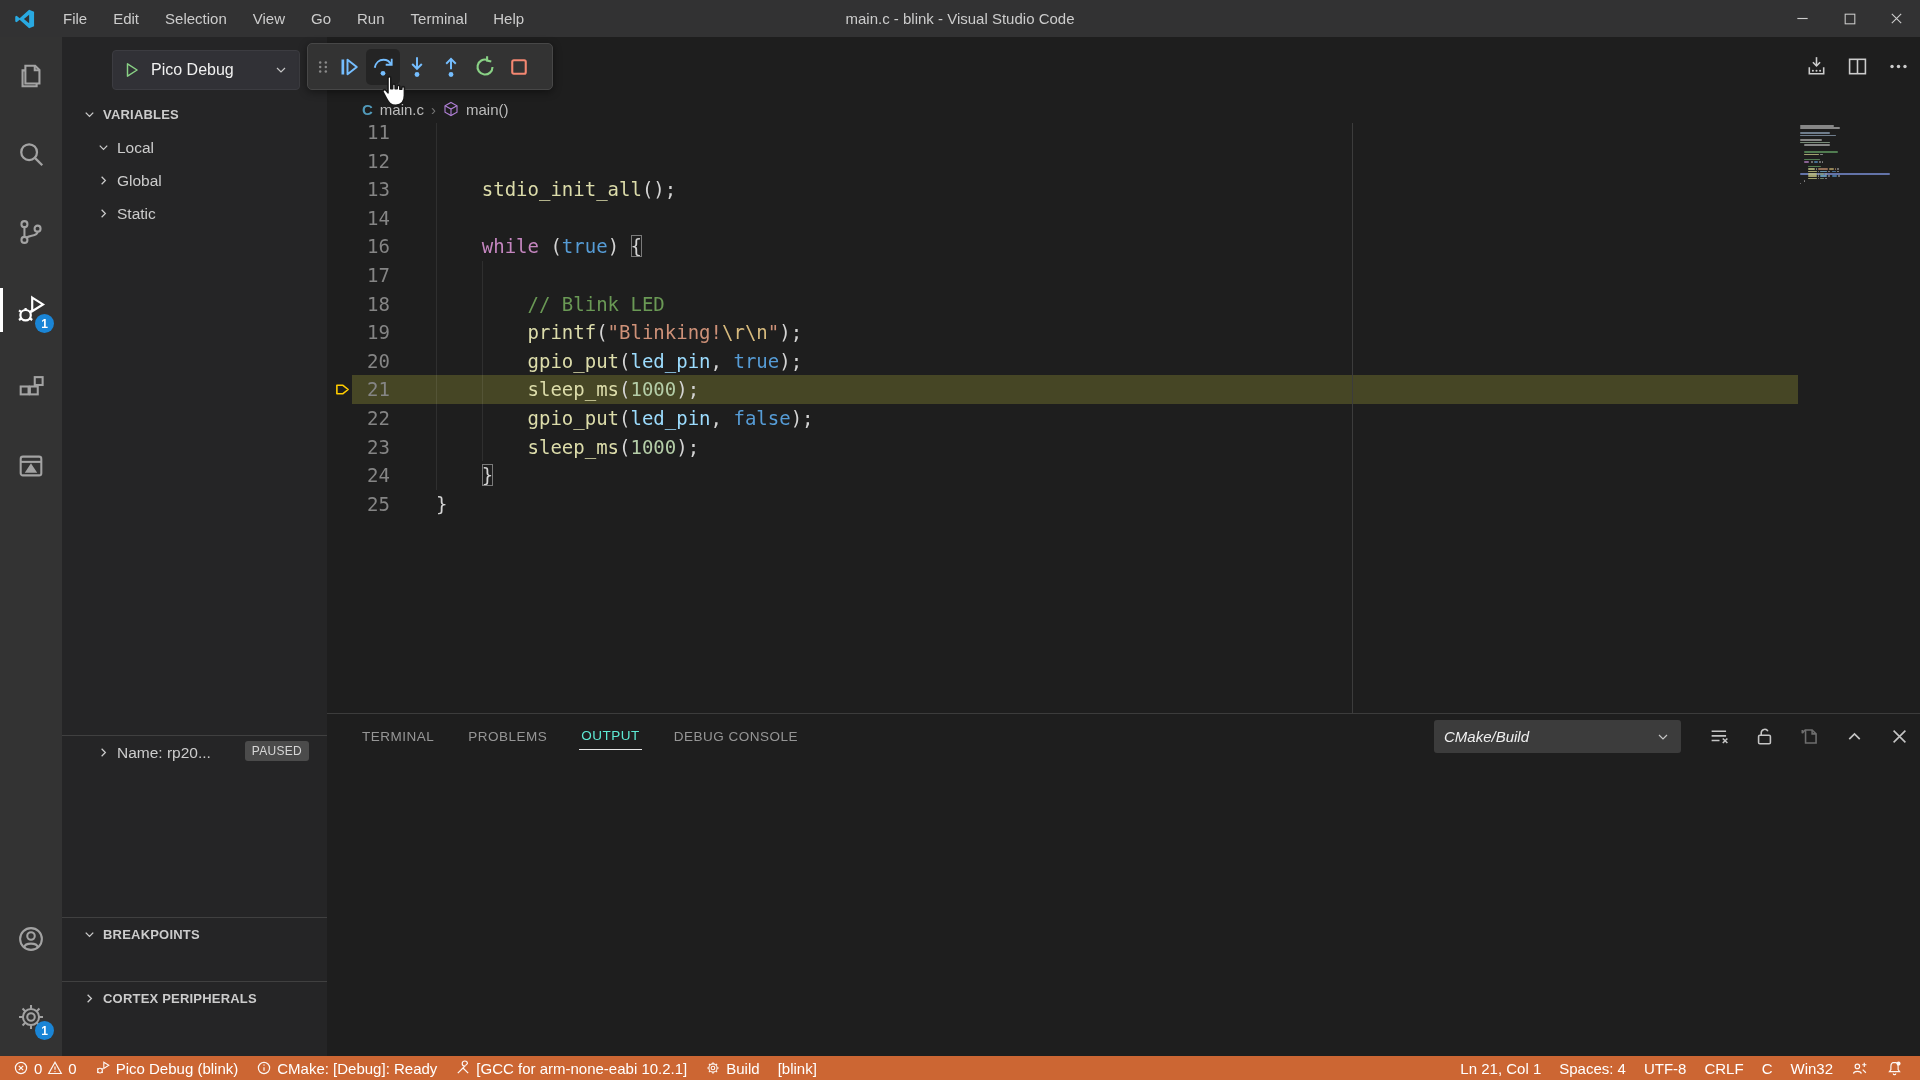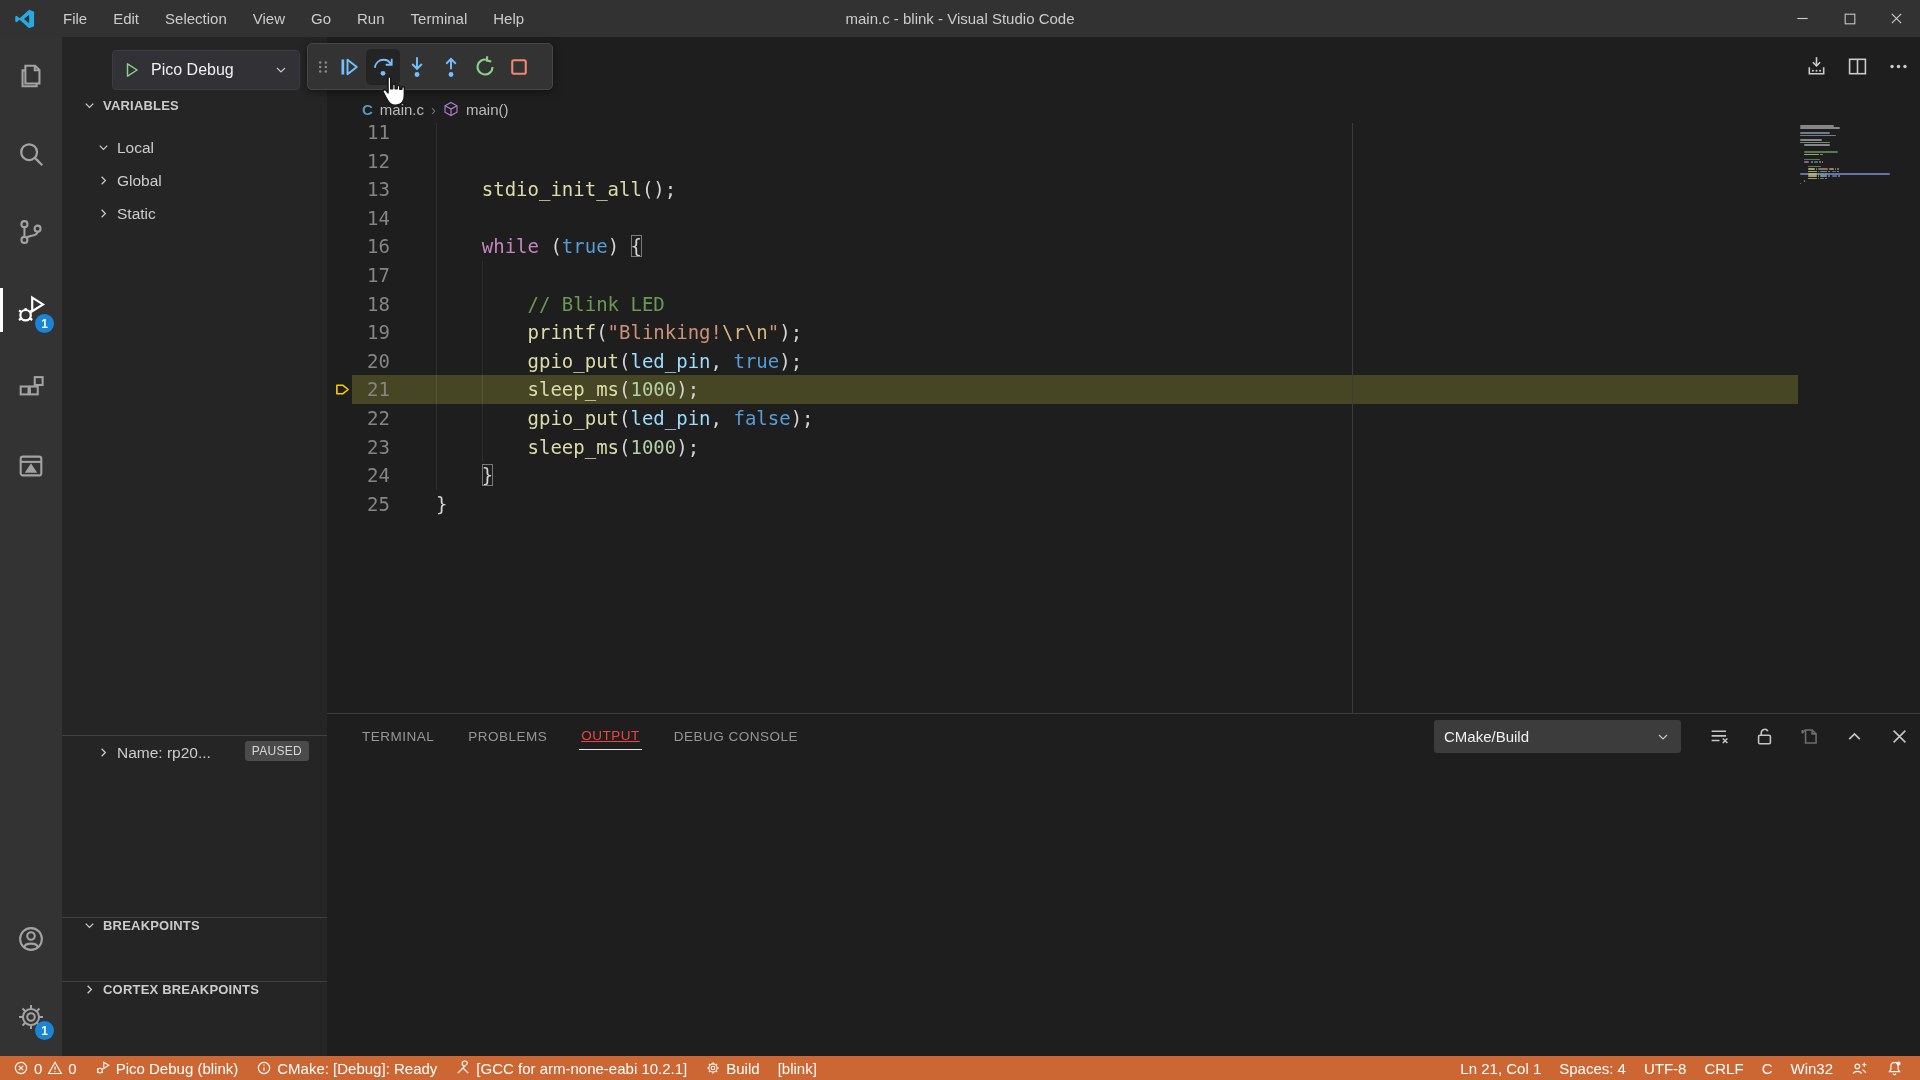"VARIABLES" .sec-header { align-items: flex-start -> center }
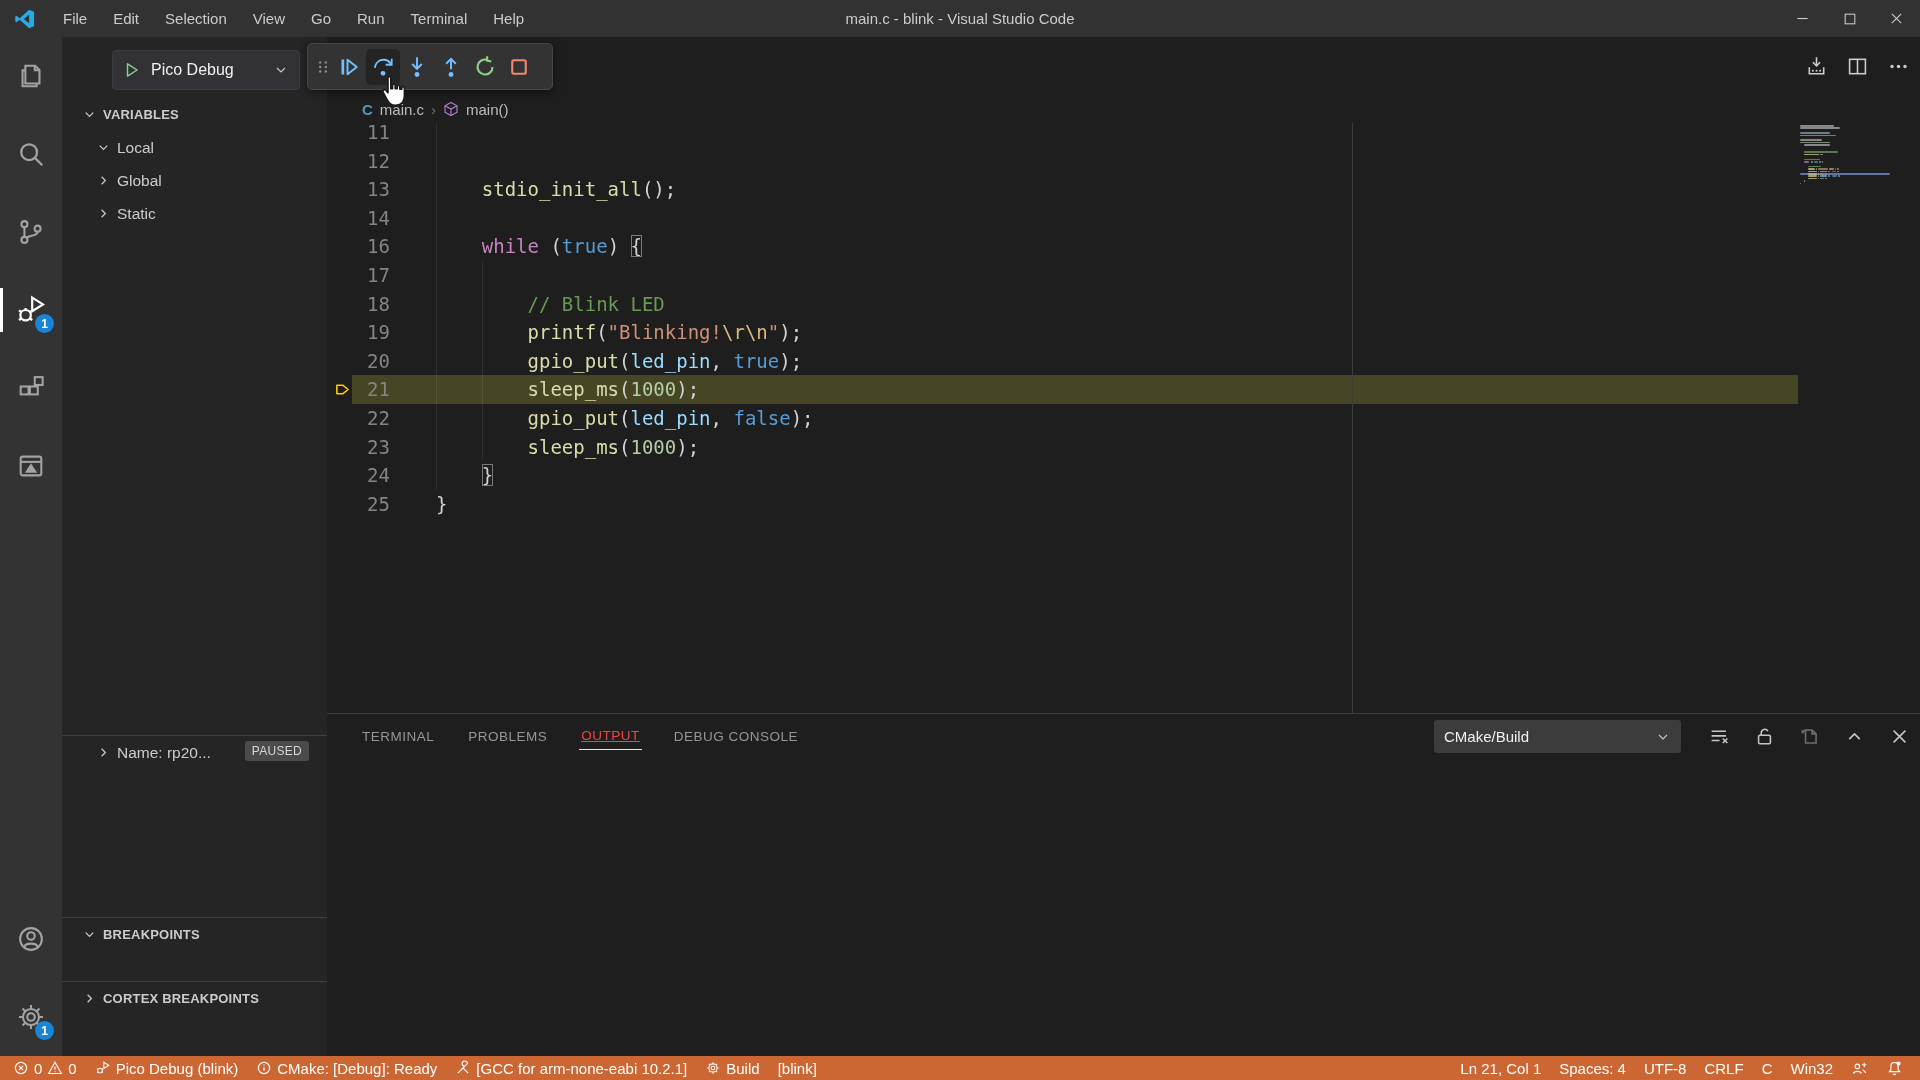"OUTPUT" .panel-tab.active { color: #ef4444 -> #5eead4; text-decoration: underline -> none }
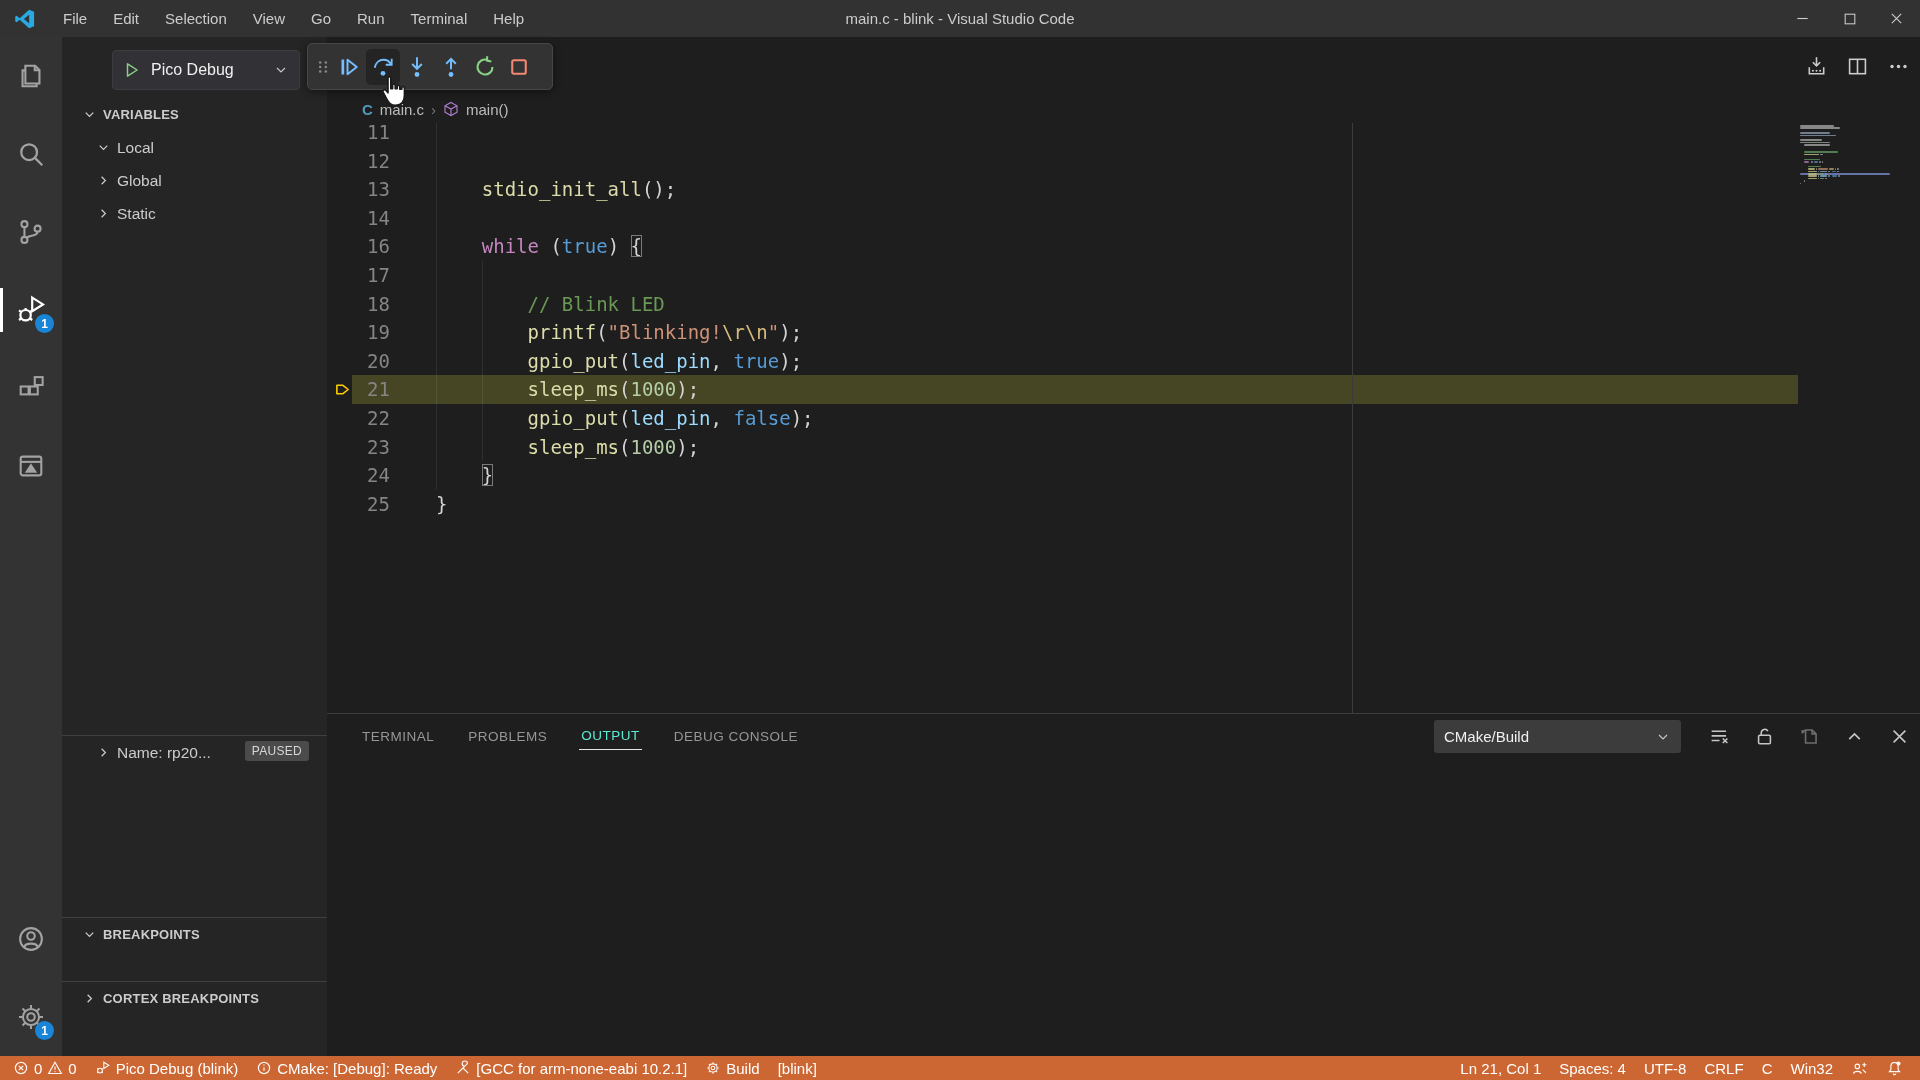"CMake/Build" .channel-select span { font-style: none -> italic }
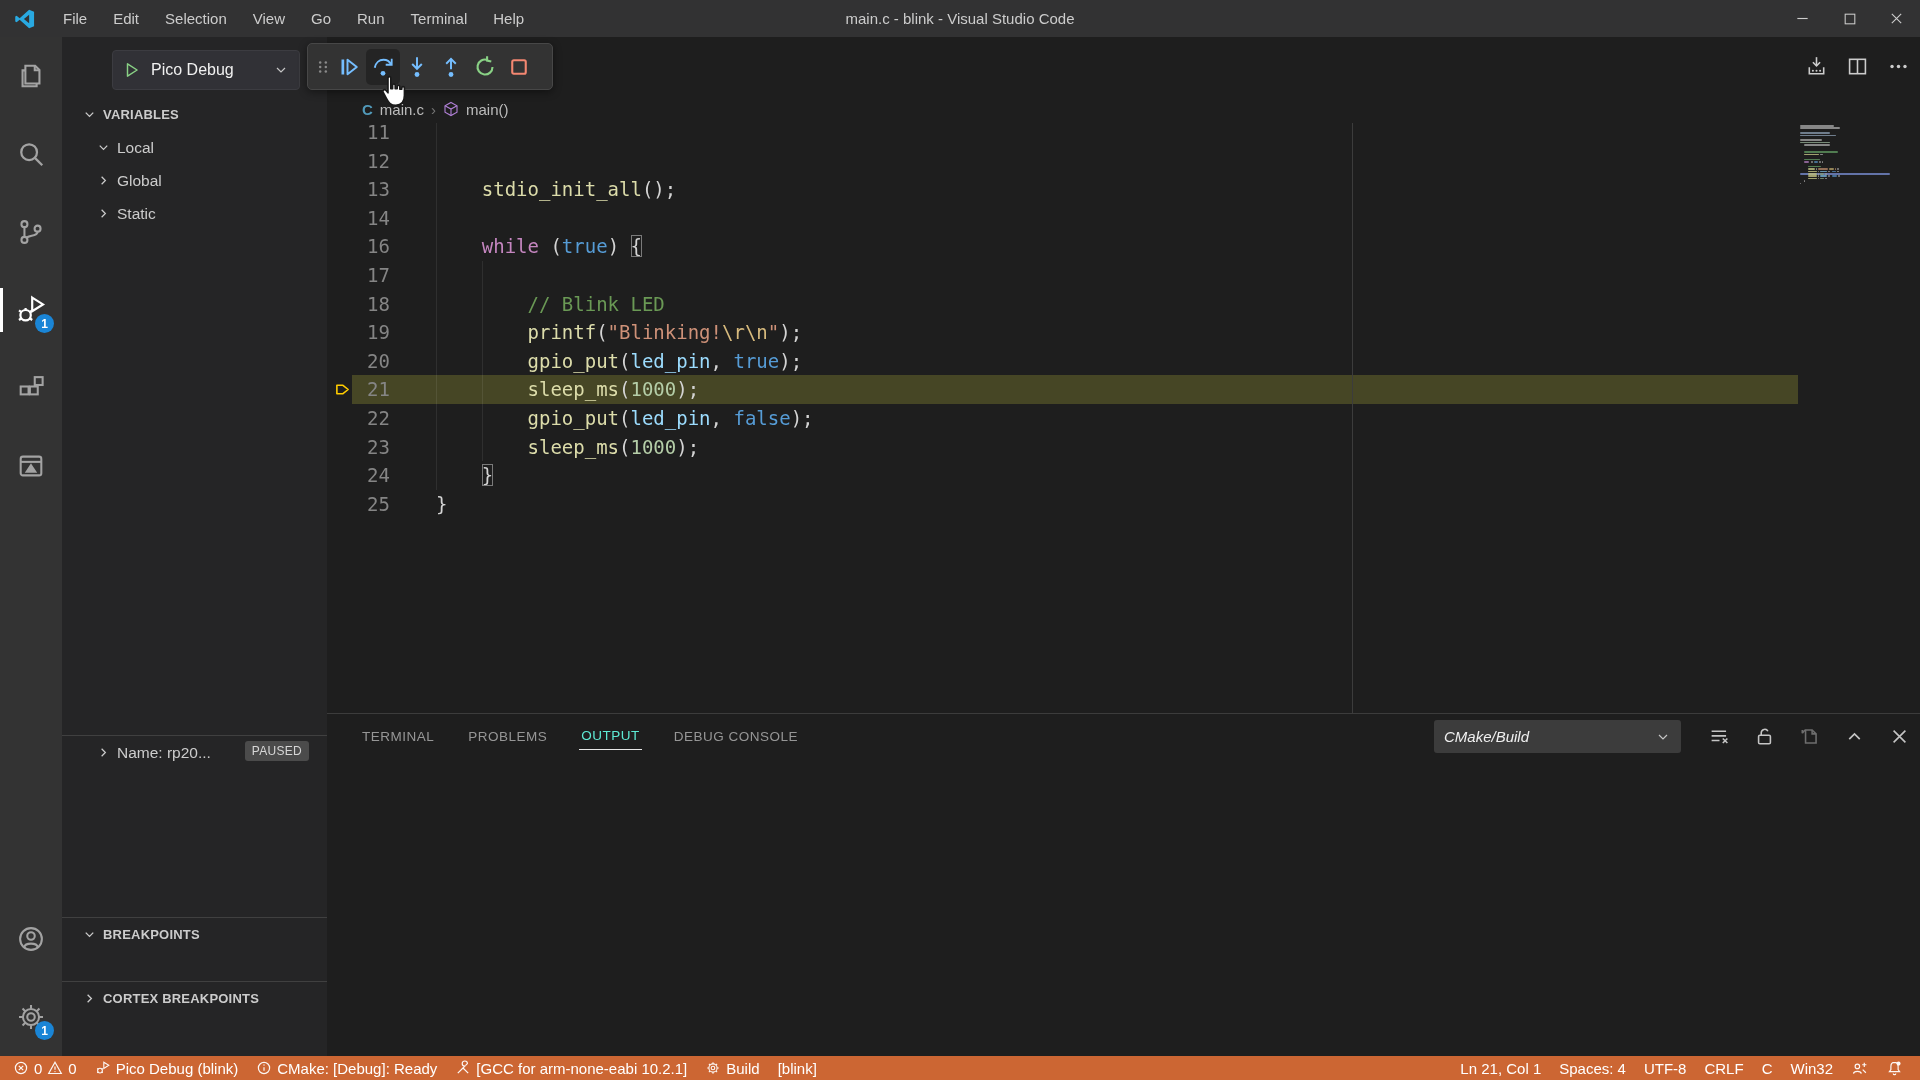"CORTEX BREAKPOINTS" span { text: BREAKPOINTS -> PERIPHERALS }
